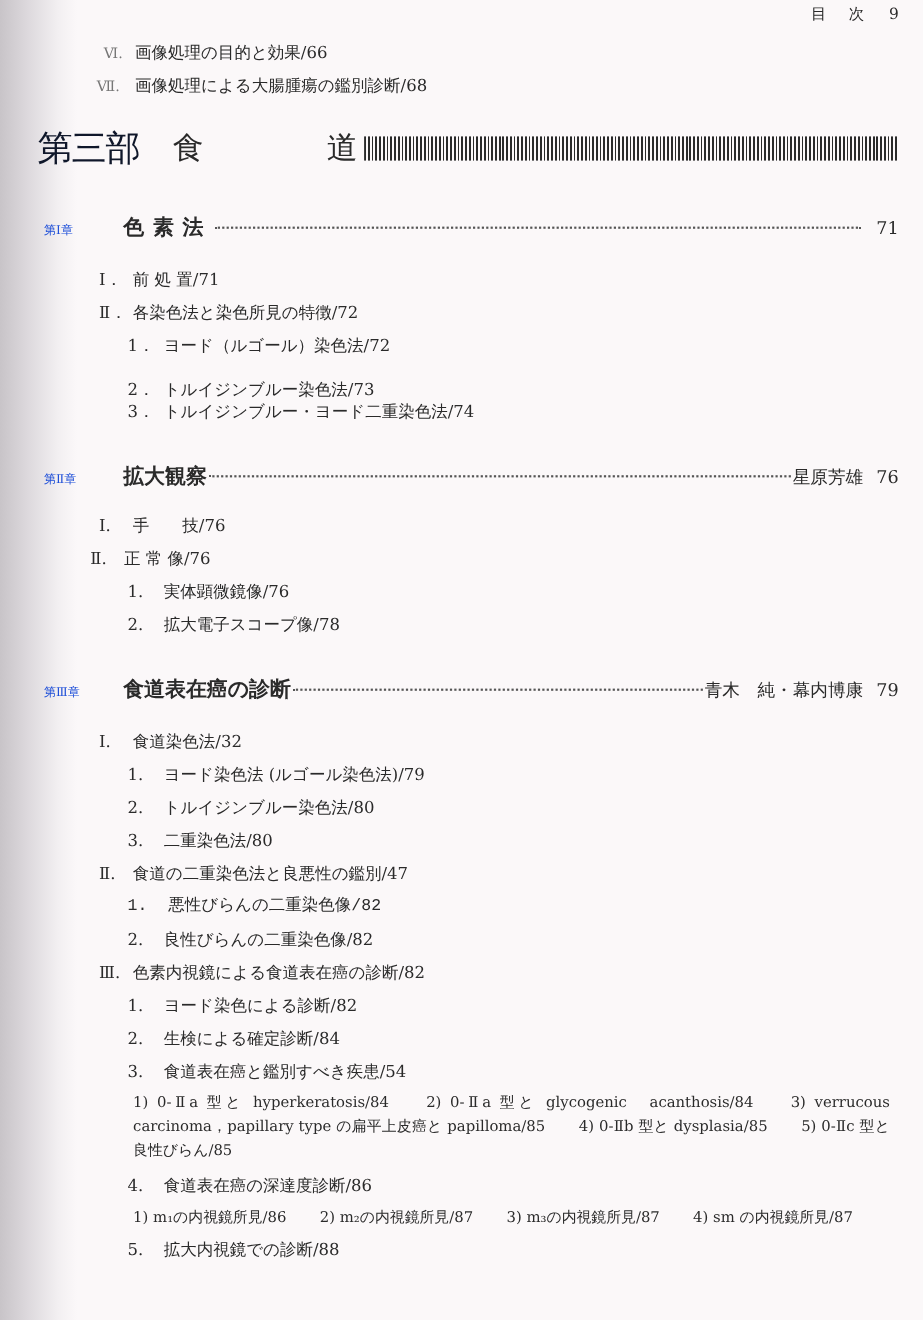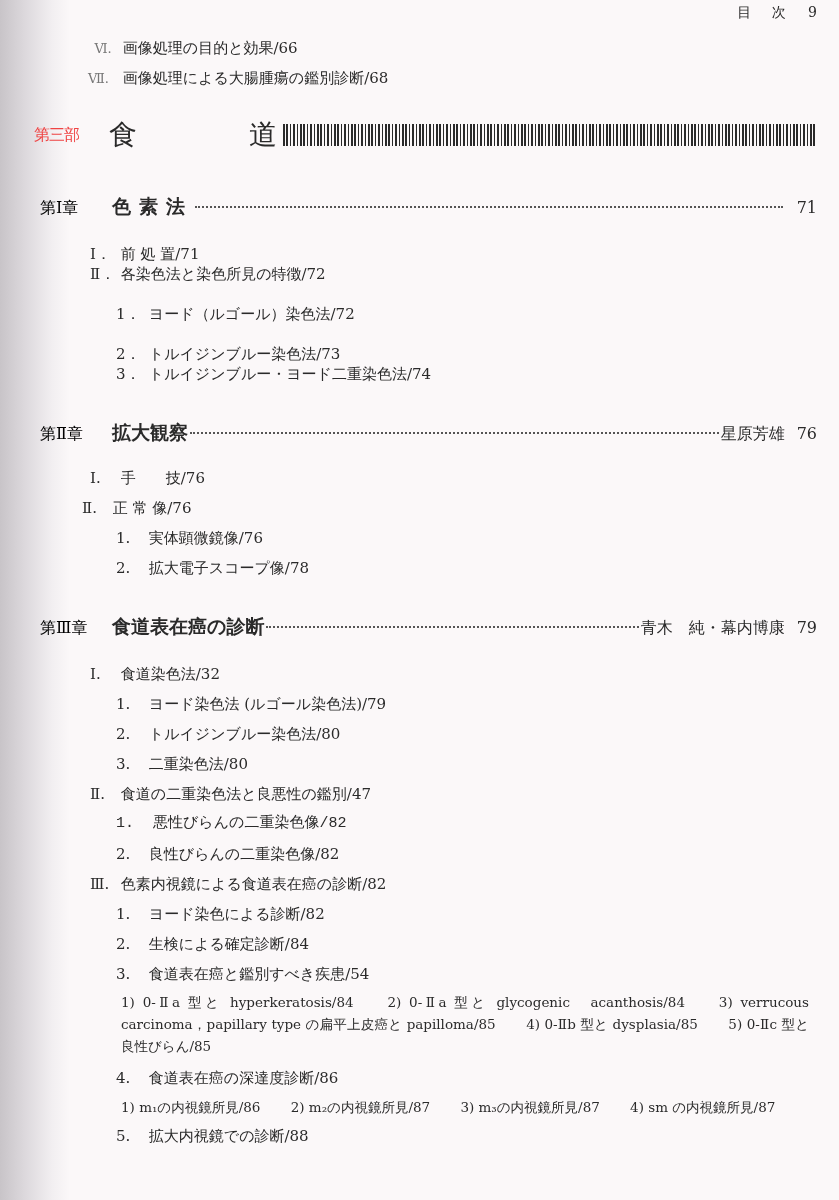"第三部" .part .part-num { color: #ef4444 -> #0f172a; font-size: 16px -> 32px }
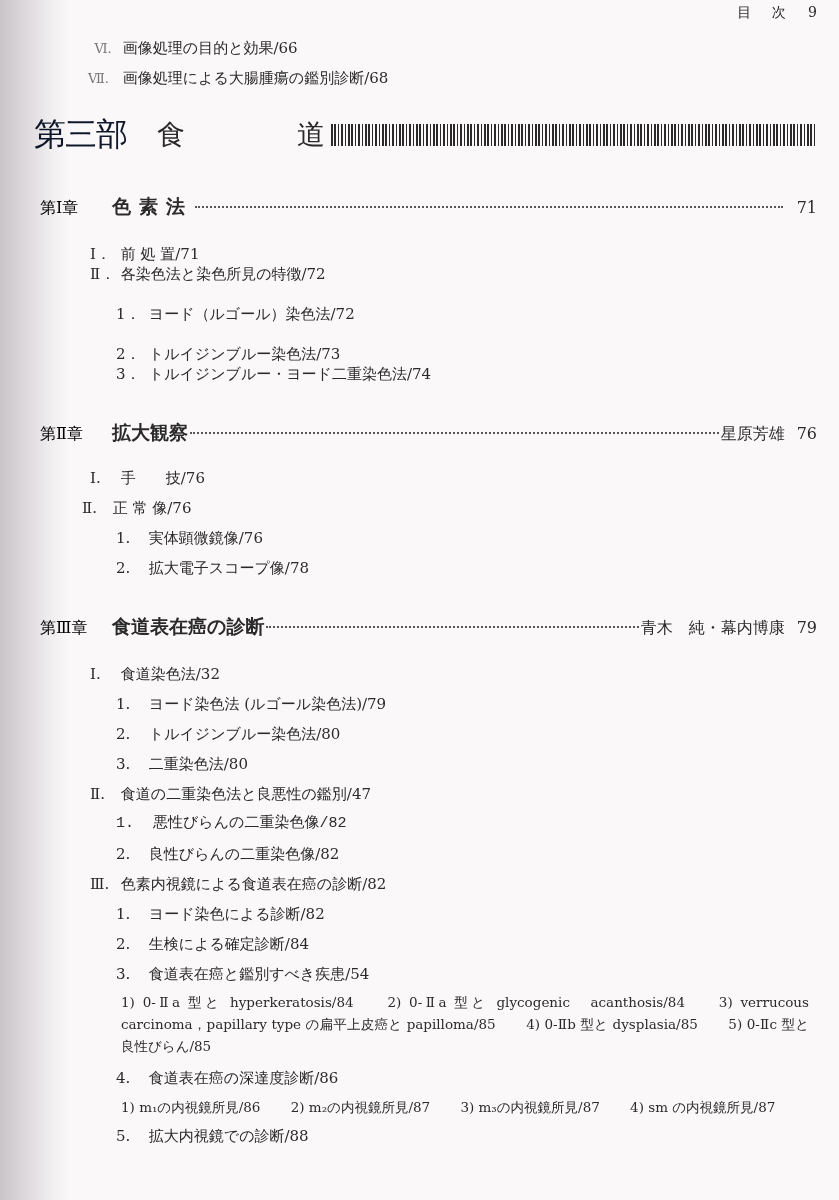"第Ⅰ章" .chapter .ch-num { color: #000000 -> #1d4ed8; font-size: 16px -> 11px }
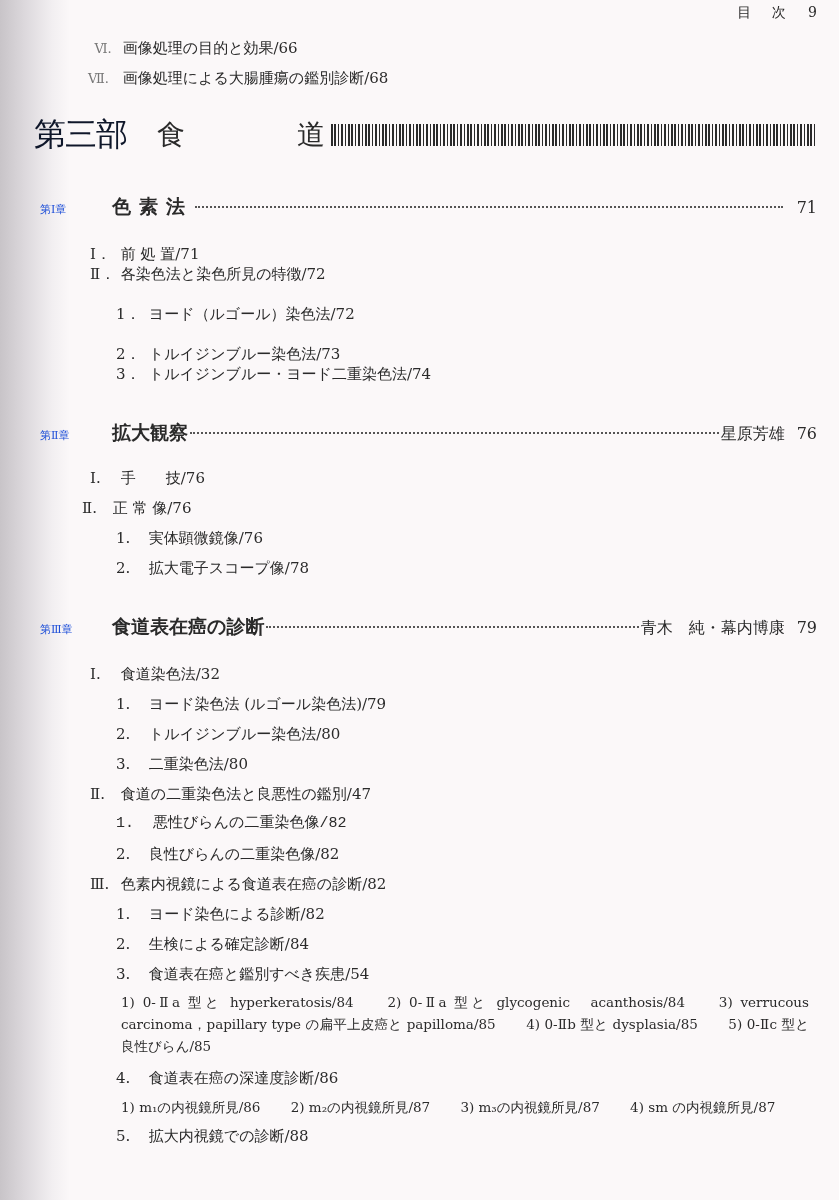"Ⅱ． 各染色法と染色所見の特徴/72" div.abs { top: 264px -> 274px }
